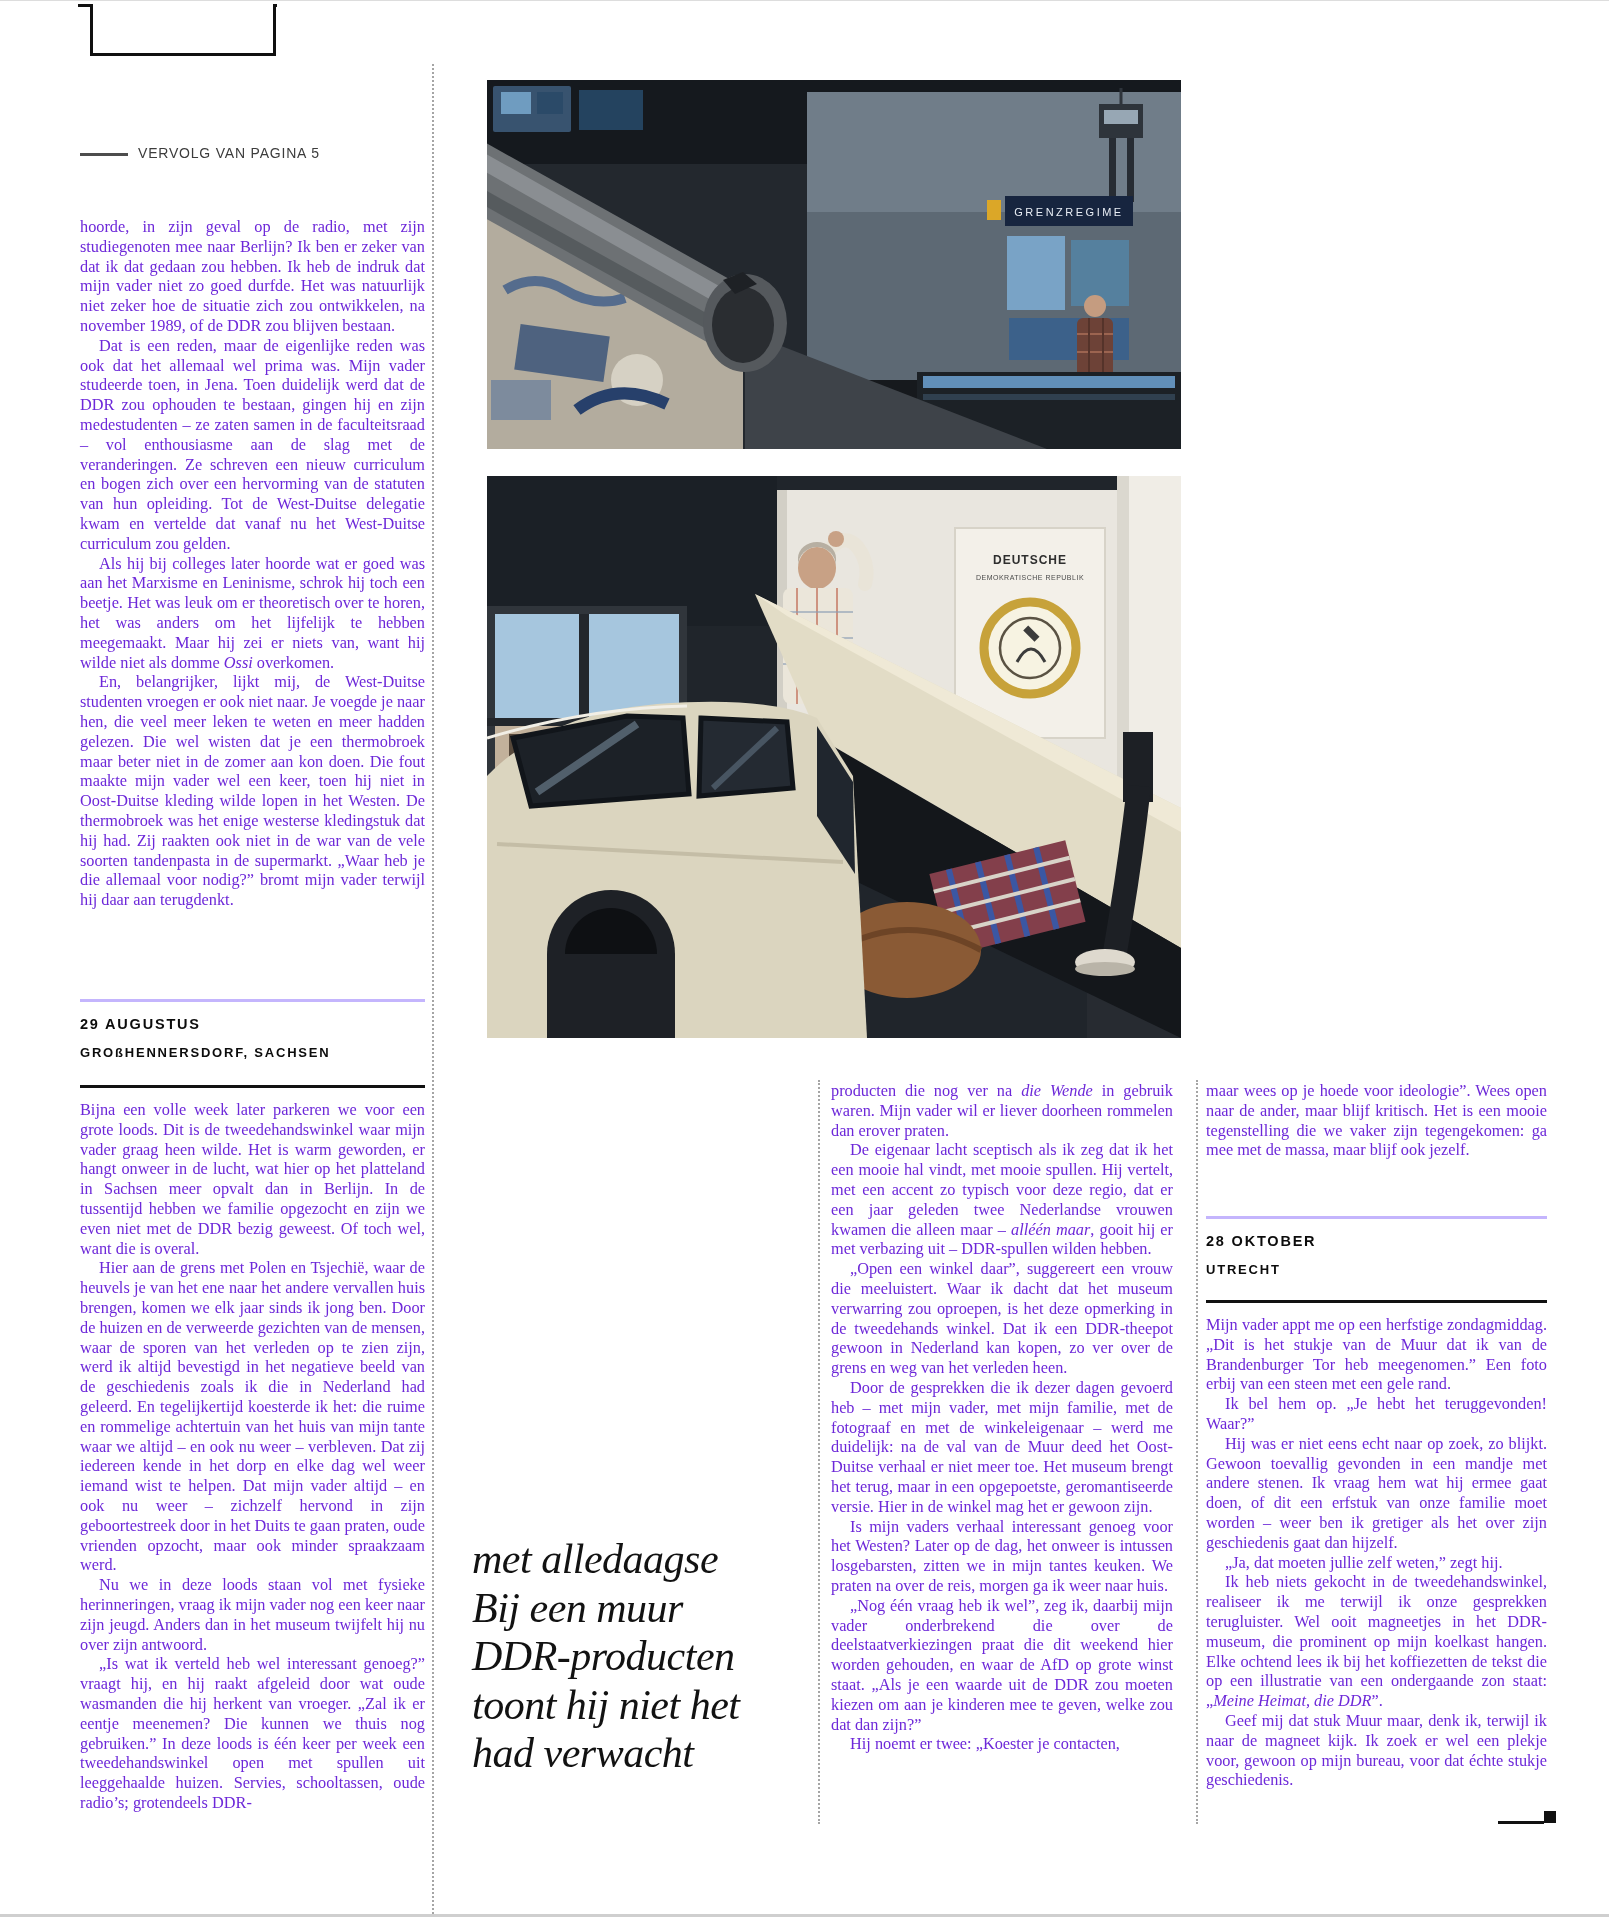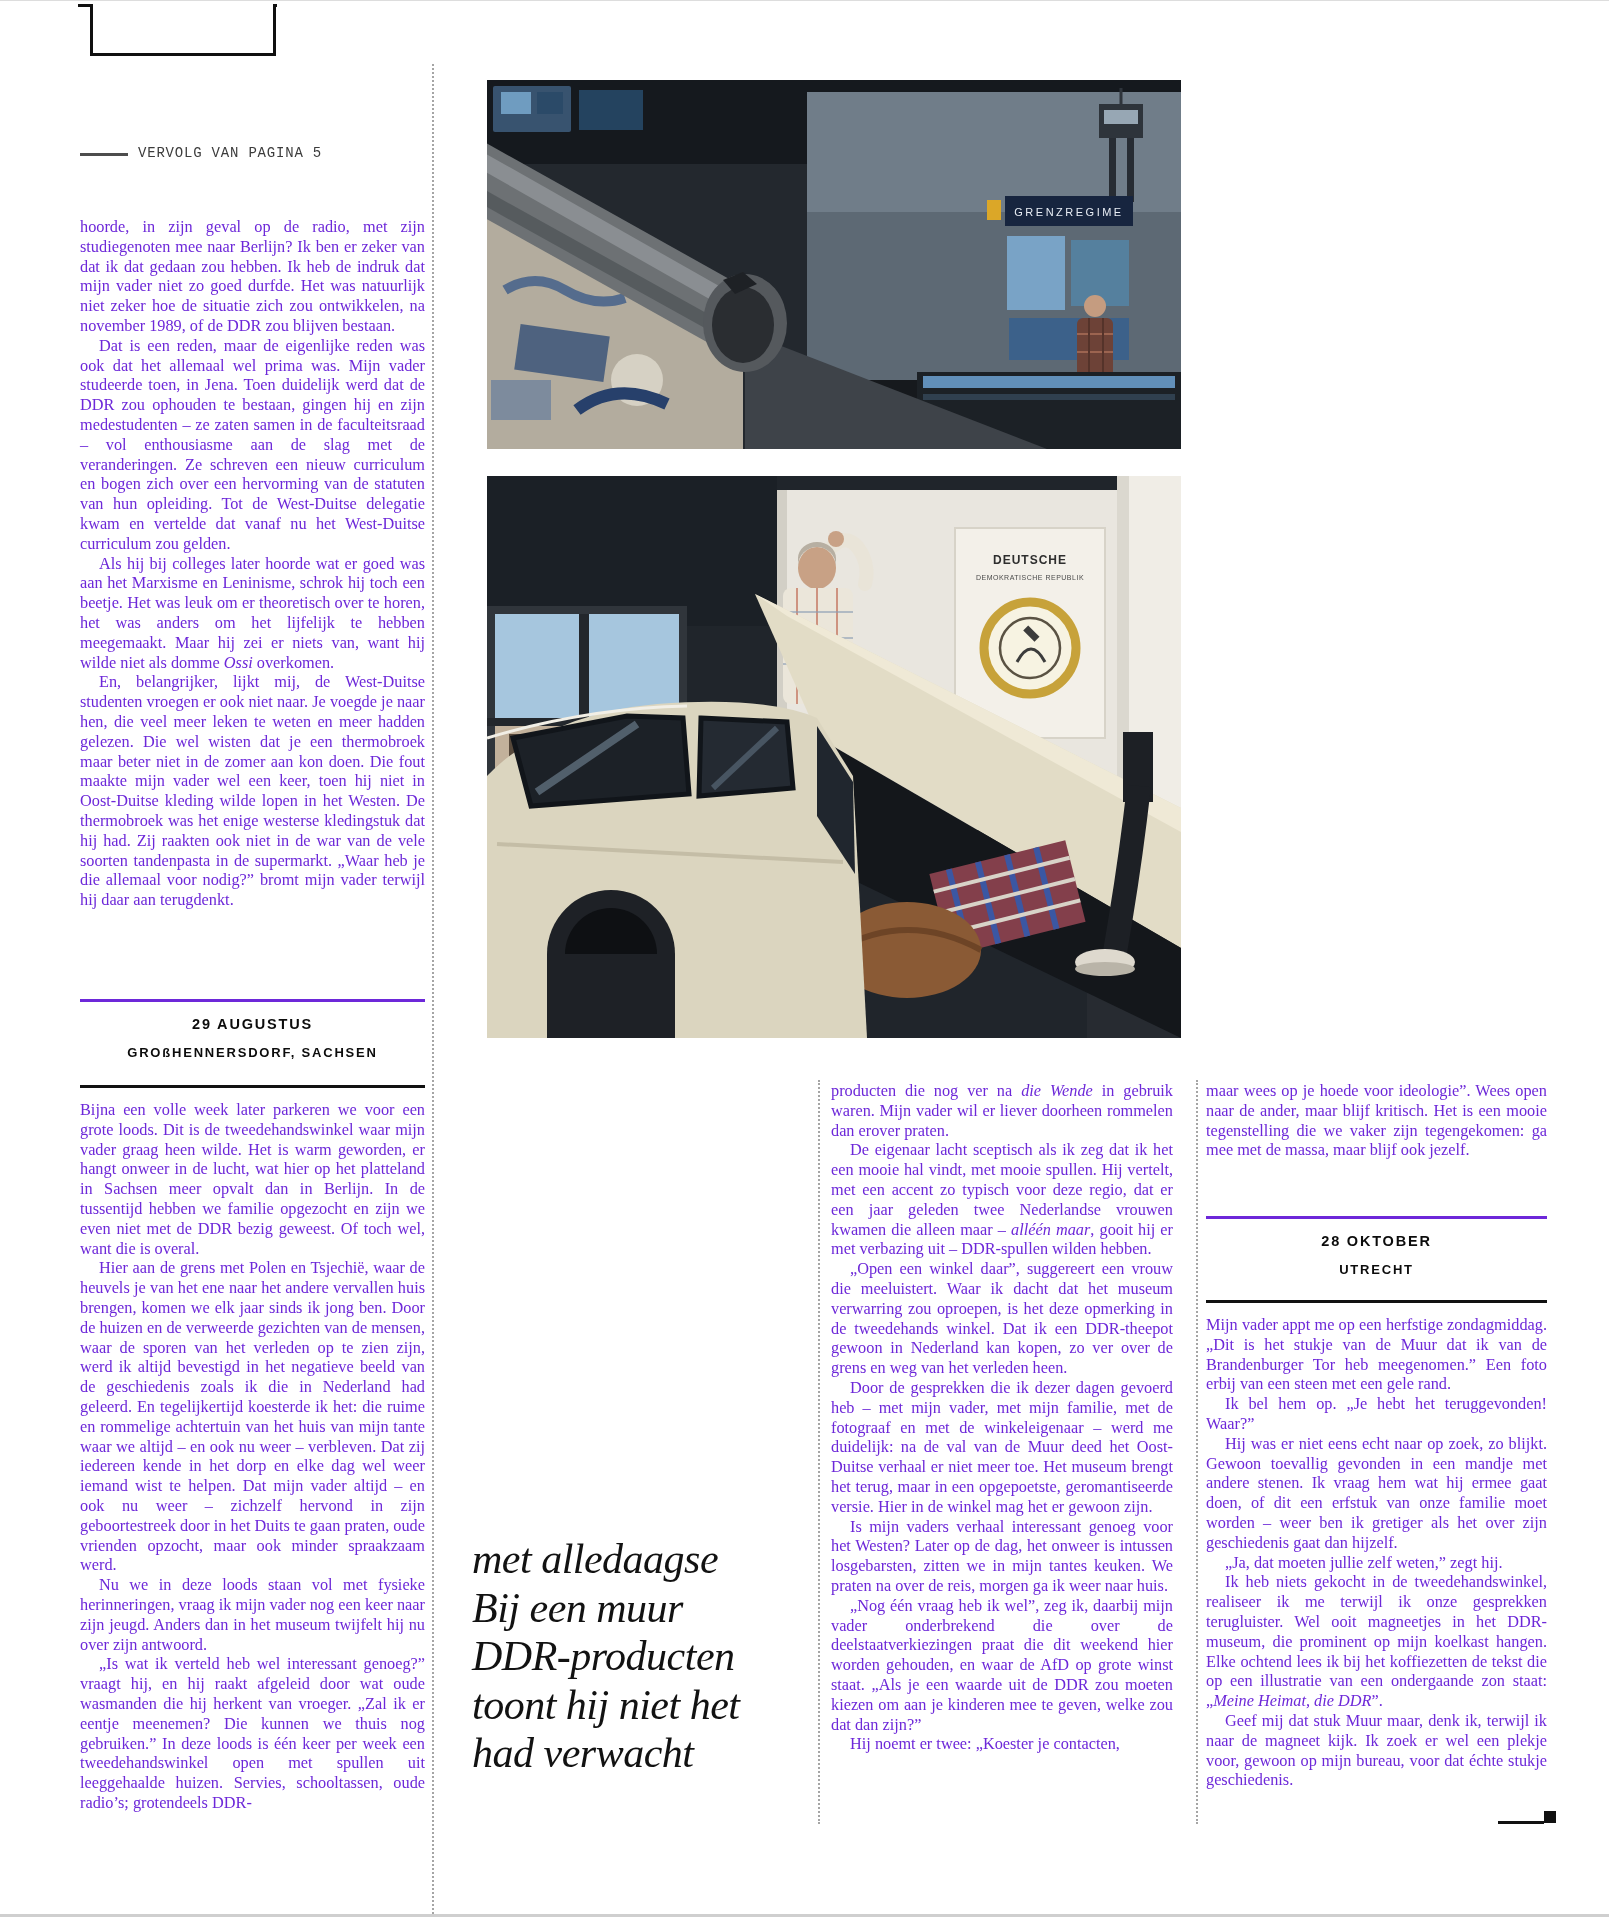"VERVOLG VAN PAGINA 5" .cont-label { font-family: Liberation Mono, monospace -> Liberation Sans, sans-serif }
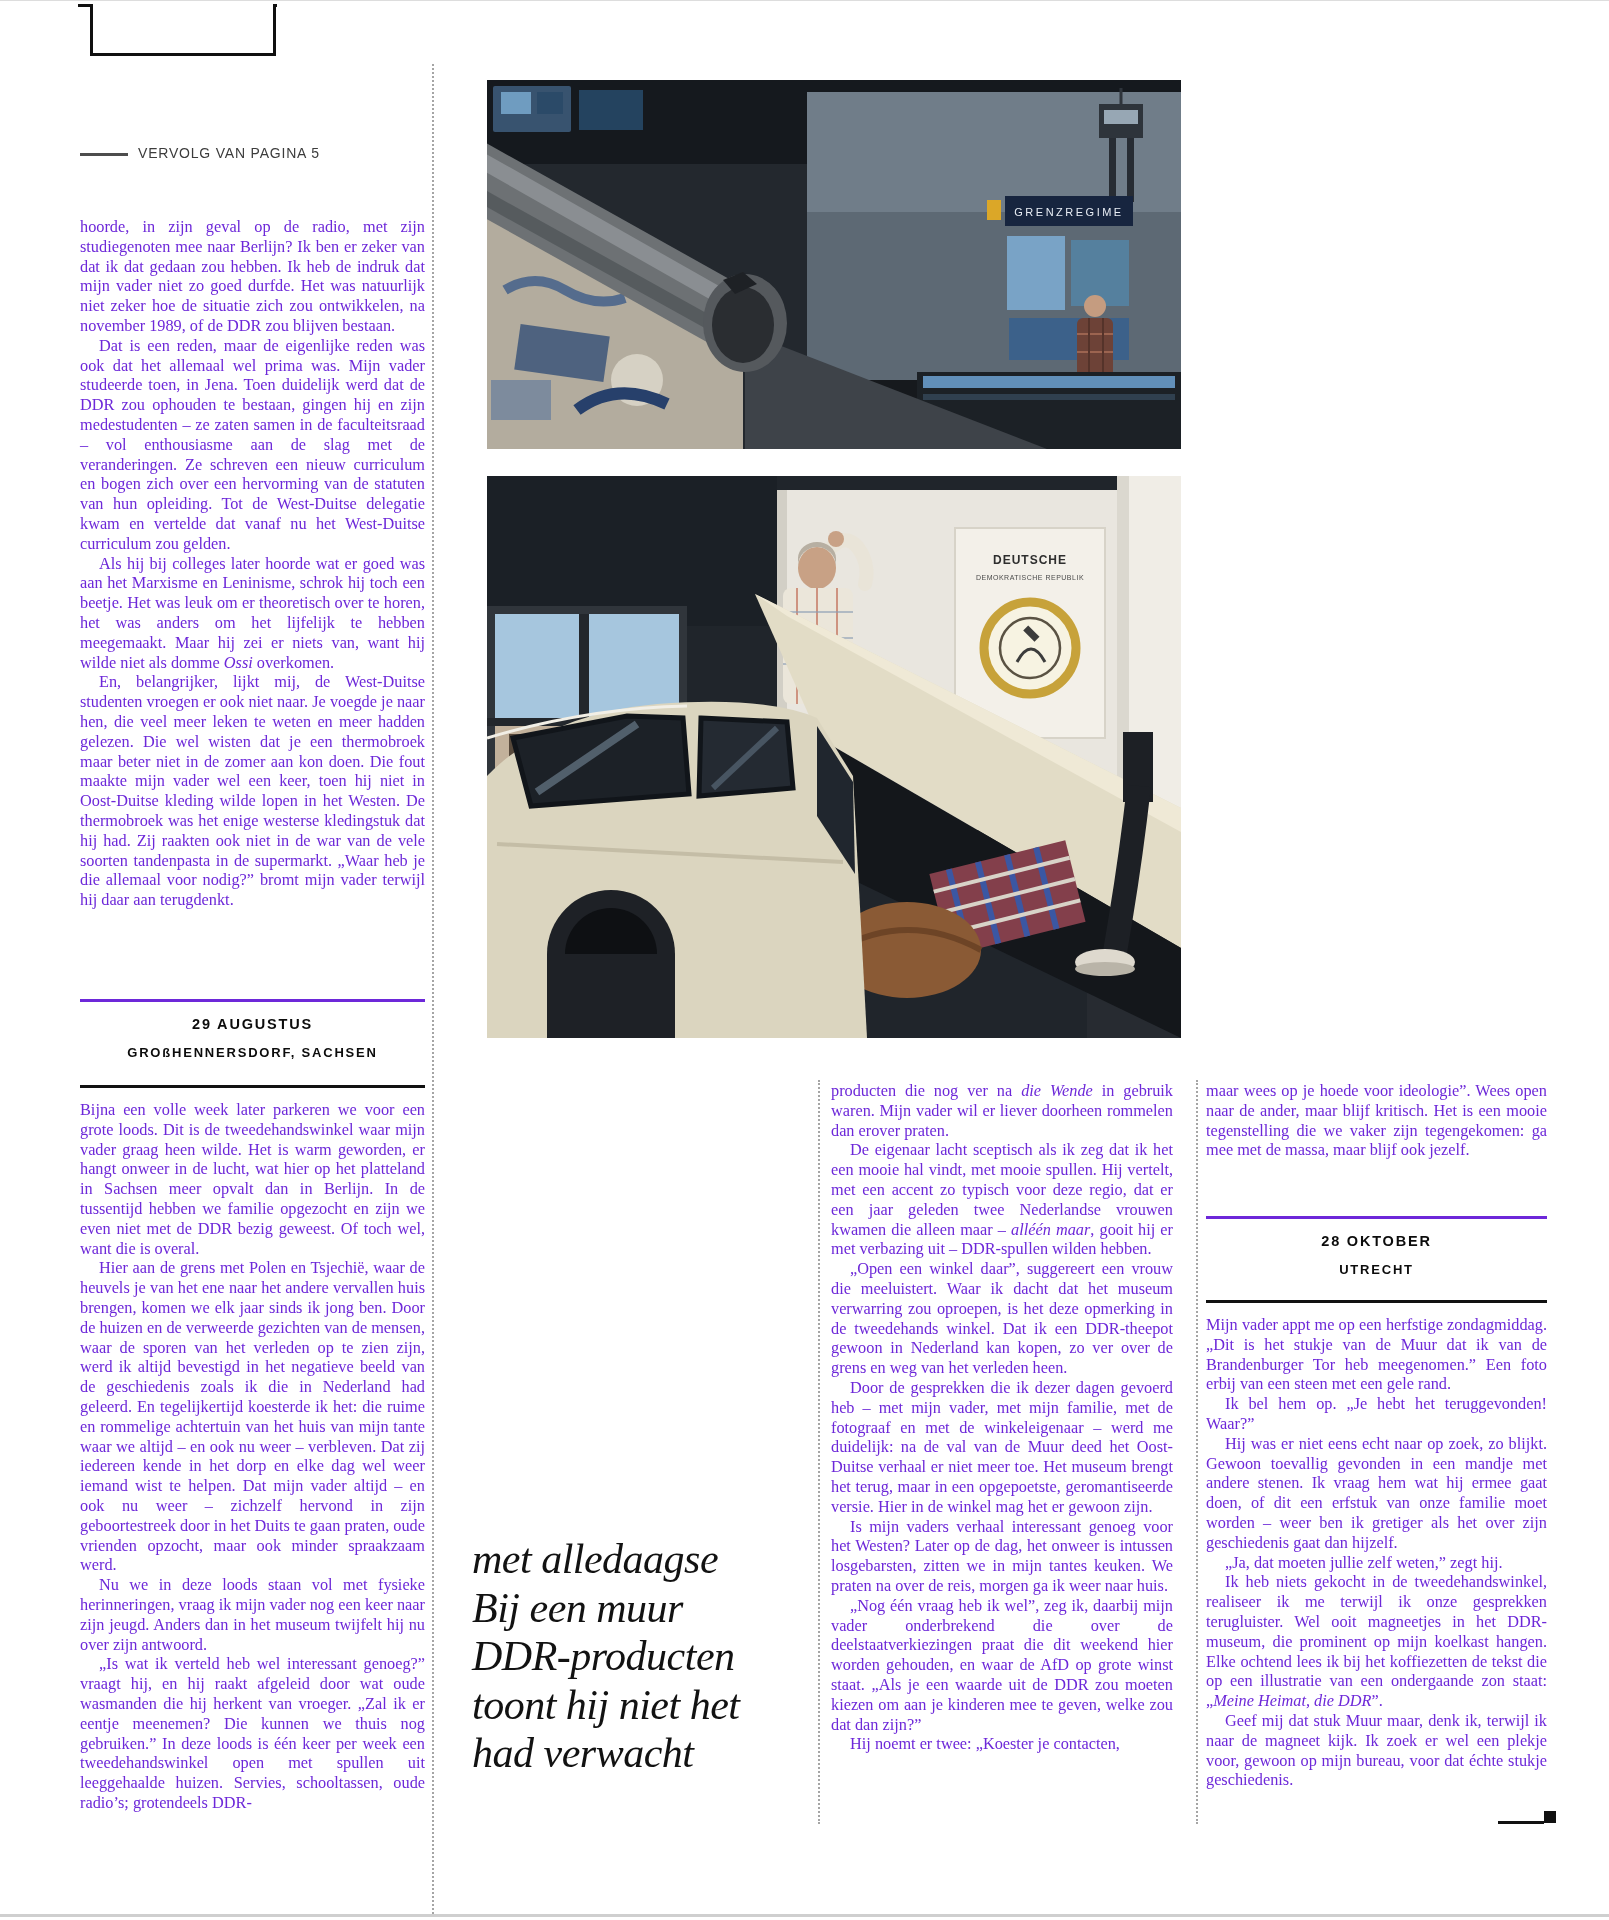"29 AUGUSTUS" .dateline { border-top: 3px solid #6d28d9 -> 3px solid #c4b5fd; text-align: center -> none }
